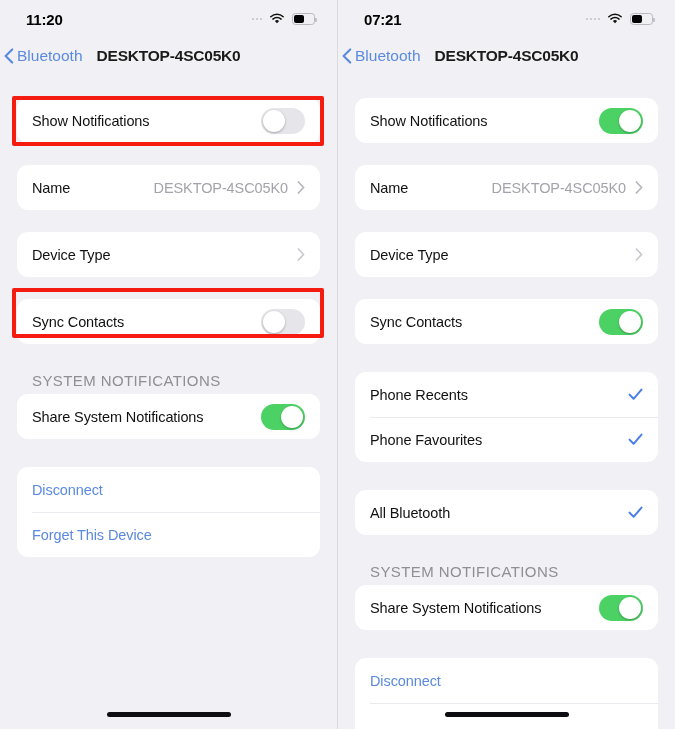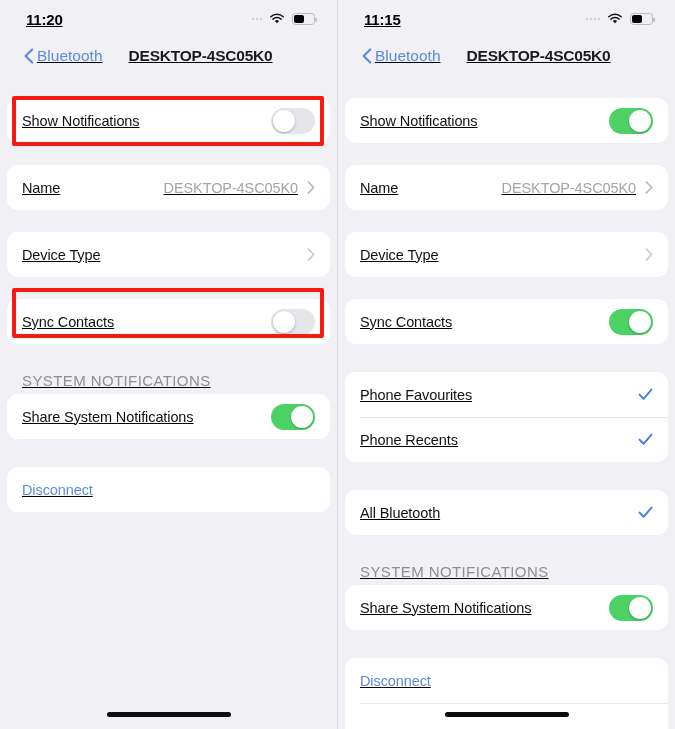"11:20" .phone { text-decoration: underline -> none }
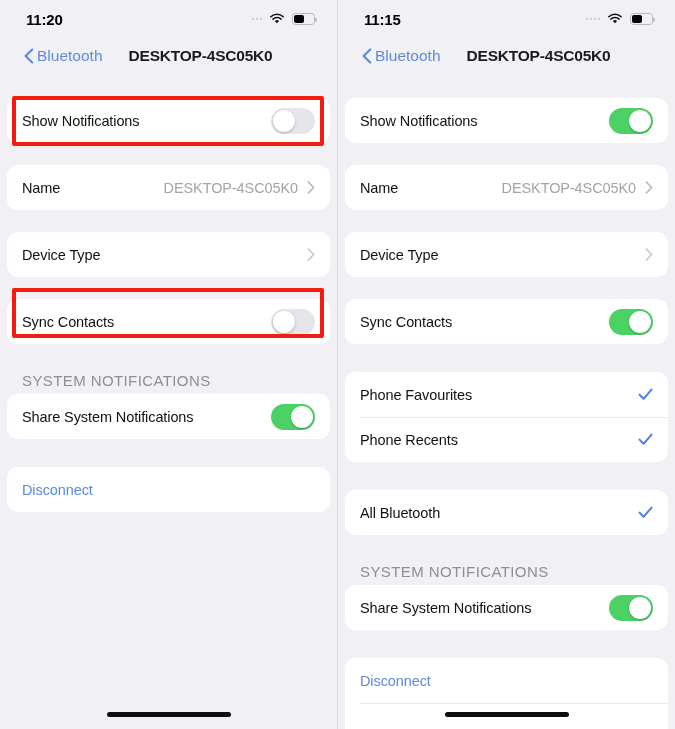"11:15" div.status-time { text: 11:15 -> 07:21 }
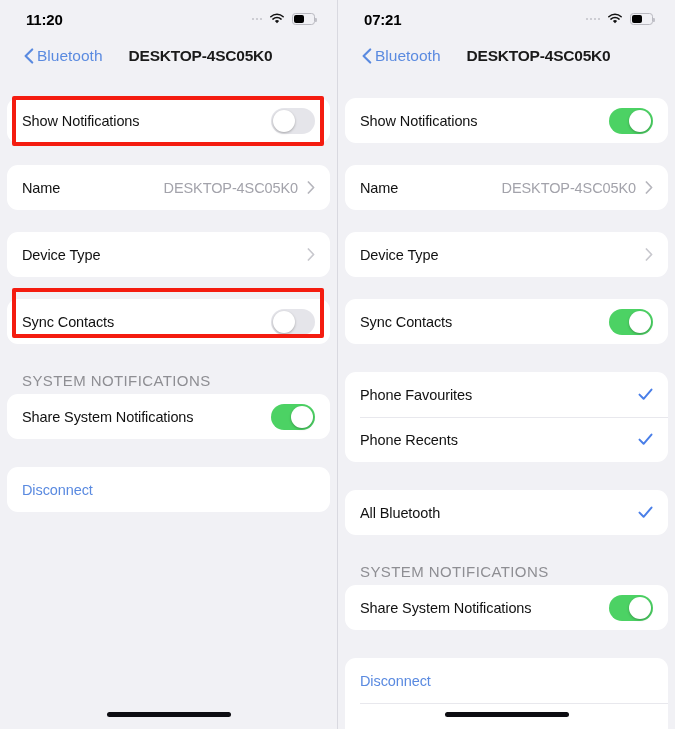"Bluetooth" .navbar { gap: 15px -> 3px; padding: 0 24px -> 0 4px }
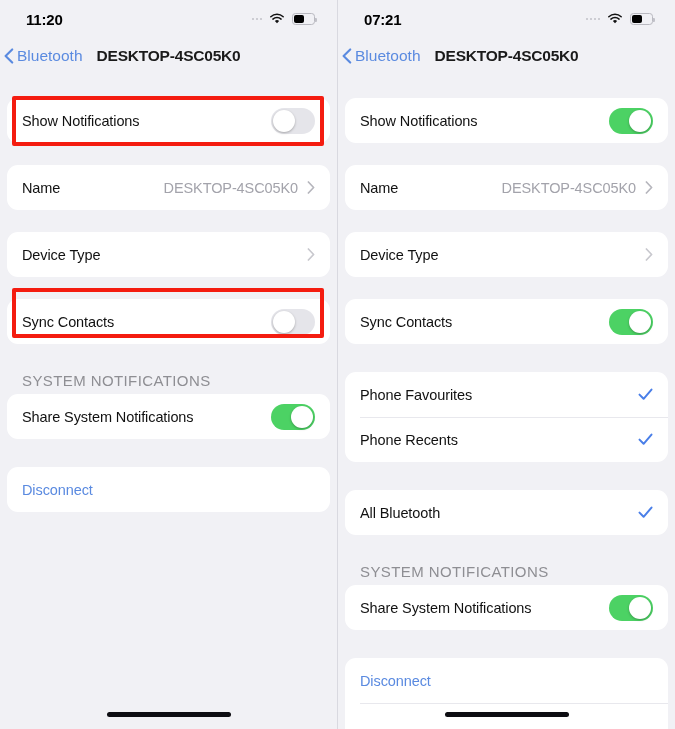"Show Notifications" .content { padding: 0 7px -> 0 17px }
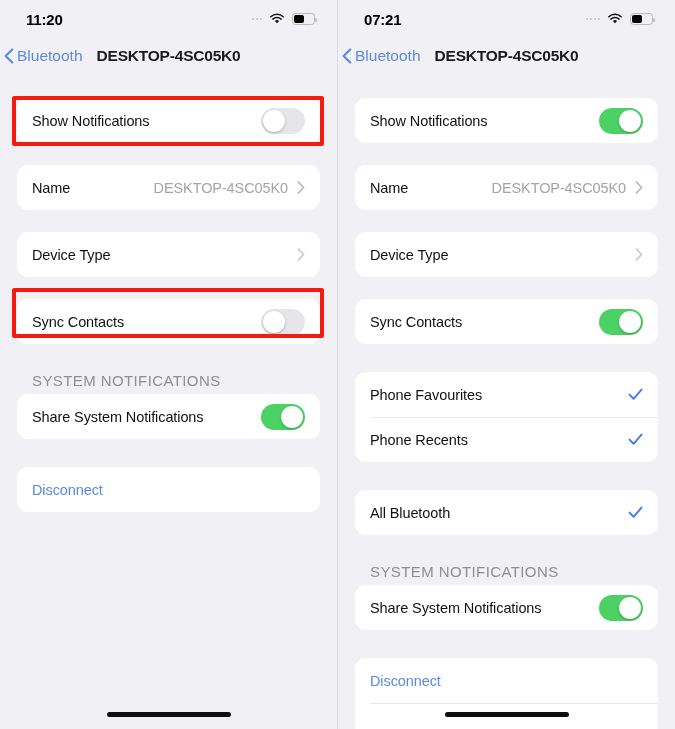"Phone Favourites" div.row { order: before "Phone Recents" -> after "Phone Recents" }
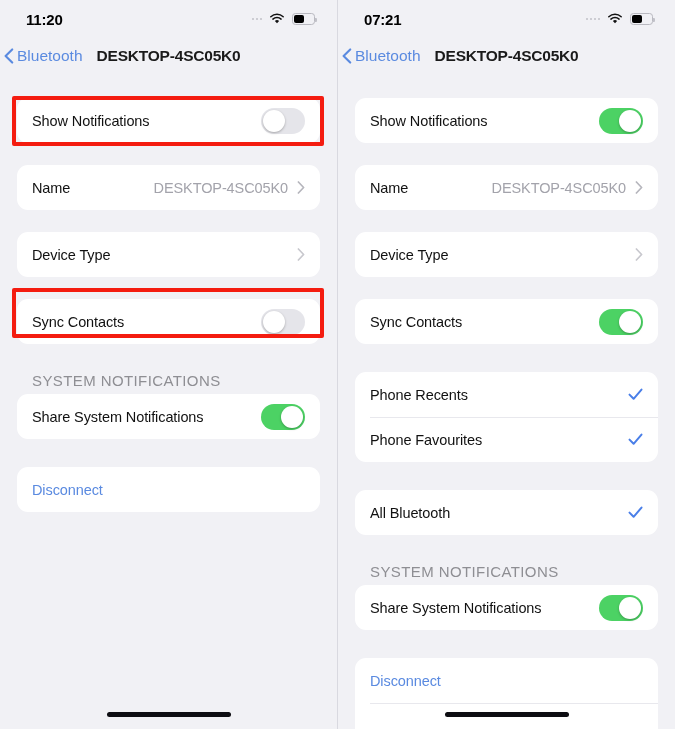"Forget This Device" div.row { html: none -> <div> <span>Forget This Device</span> </div> }
